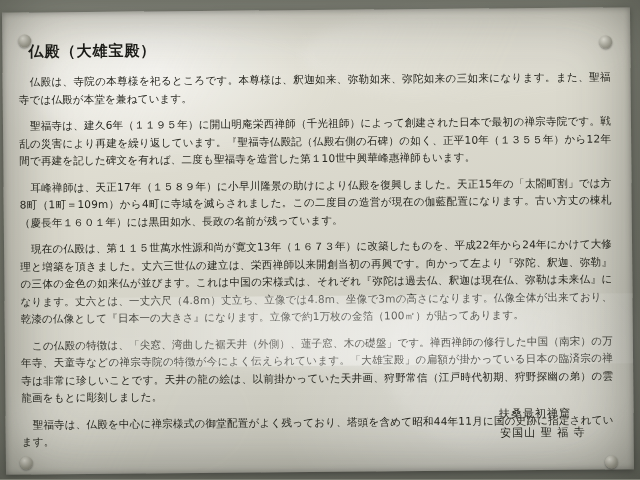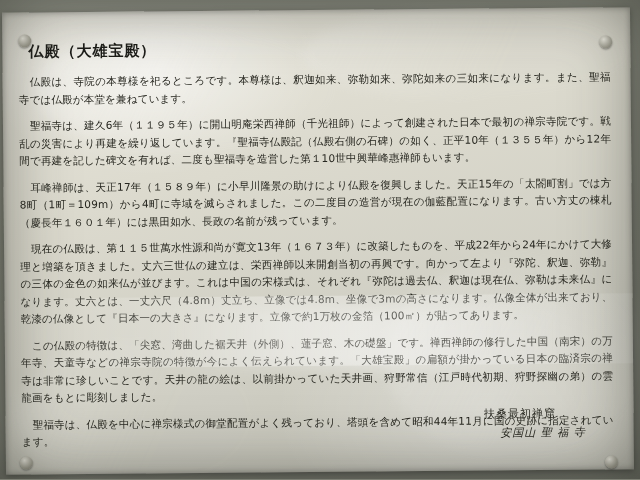"安国山 聖 福 寺" #sig-line-2 { font-style: italic -> none; margin-left: 16px -> 1px }
